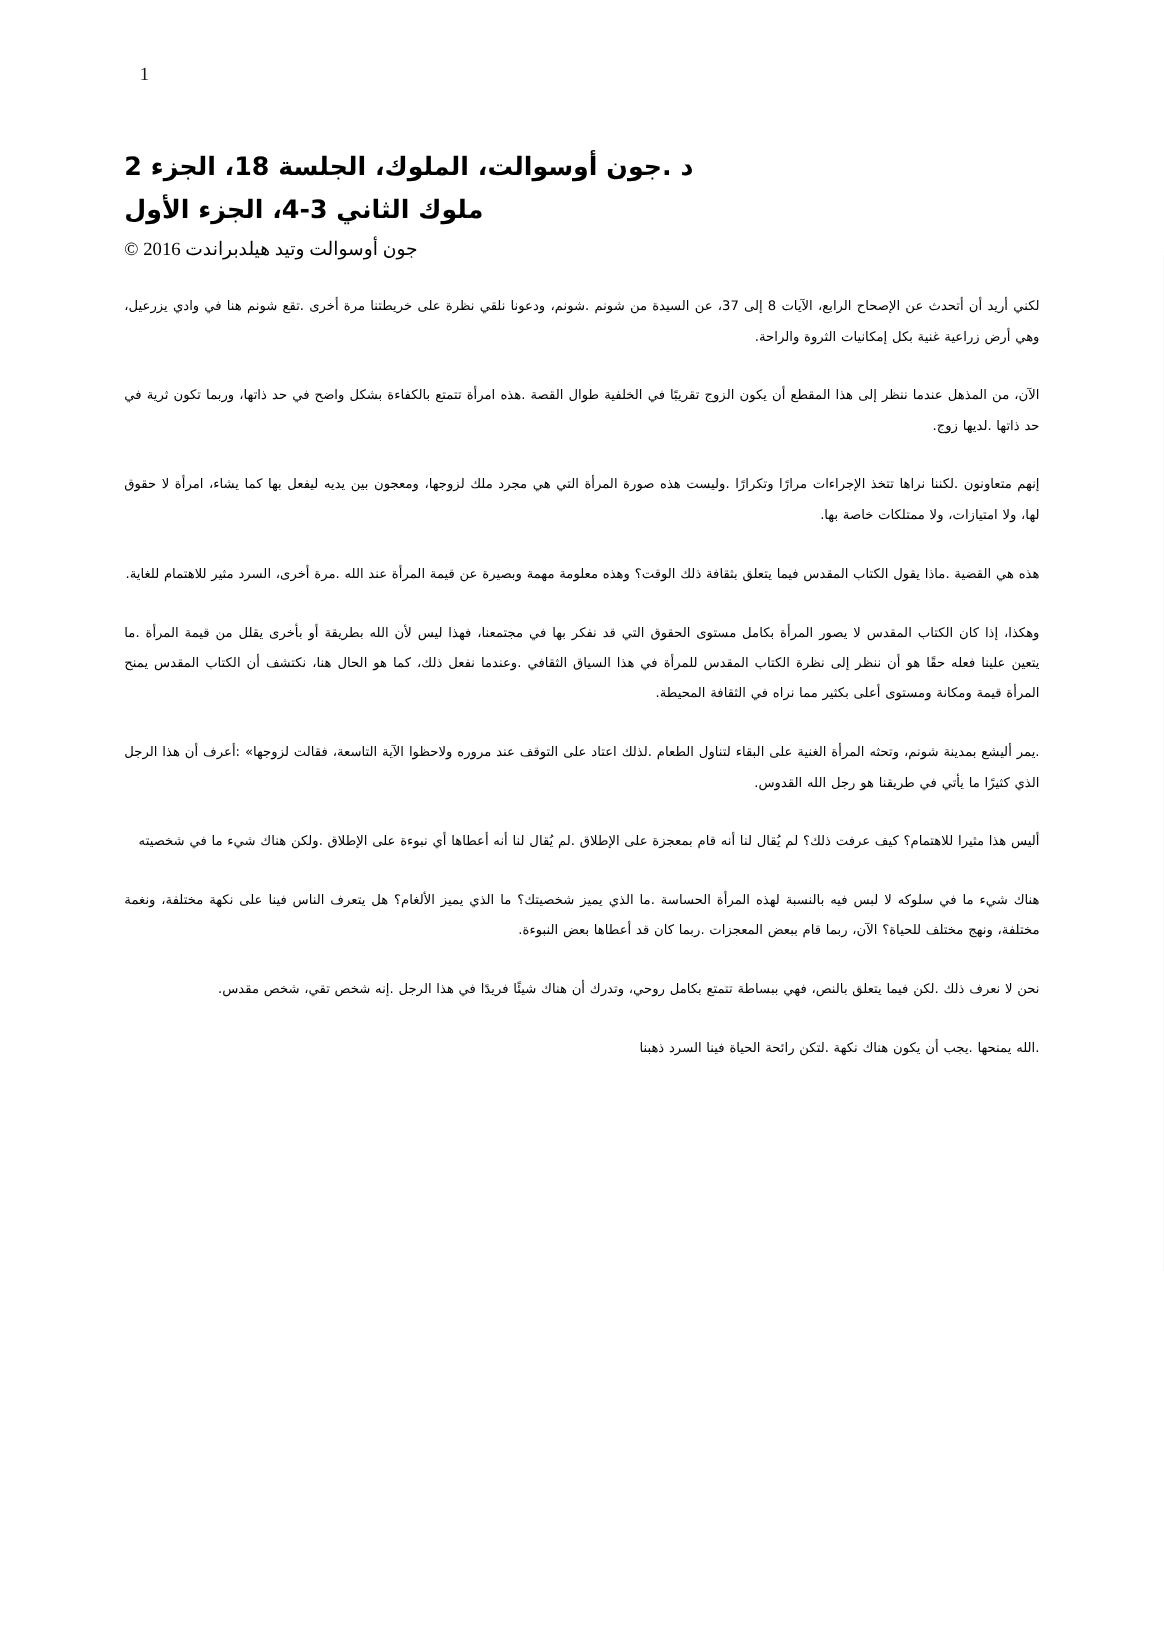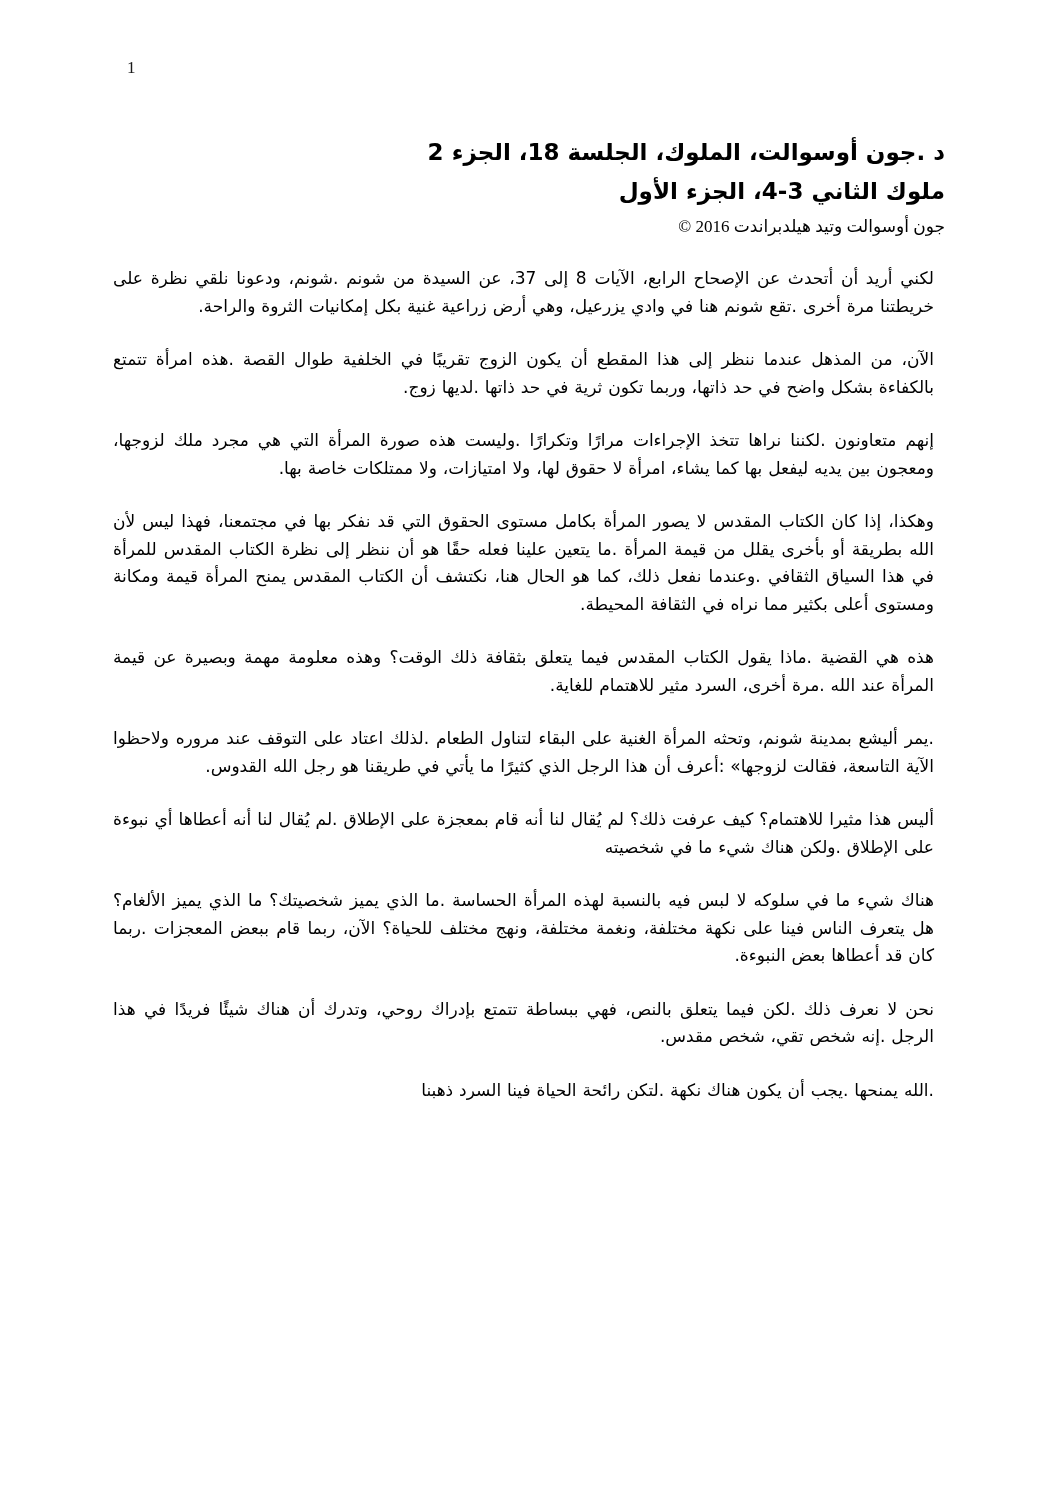"د .جون أوسوالت، الملوك، الجلسة" .title-block { text-align: right -> left }
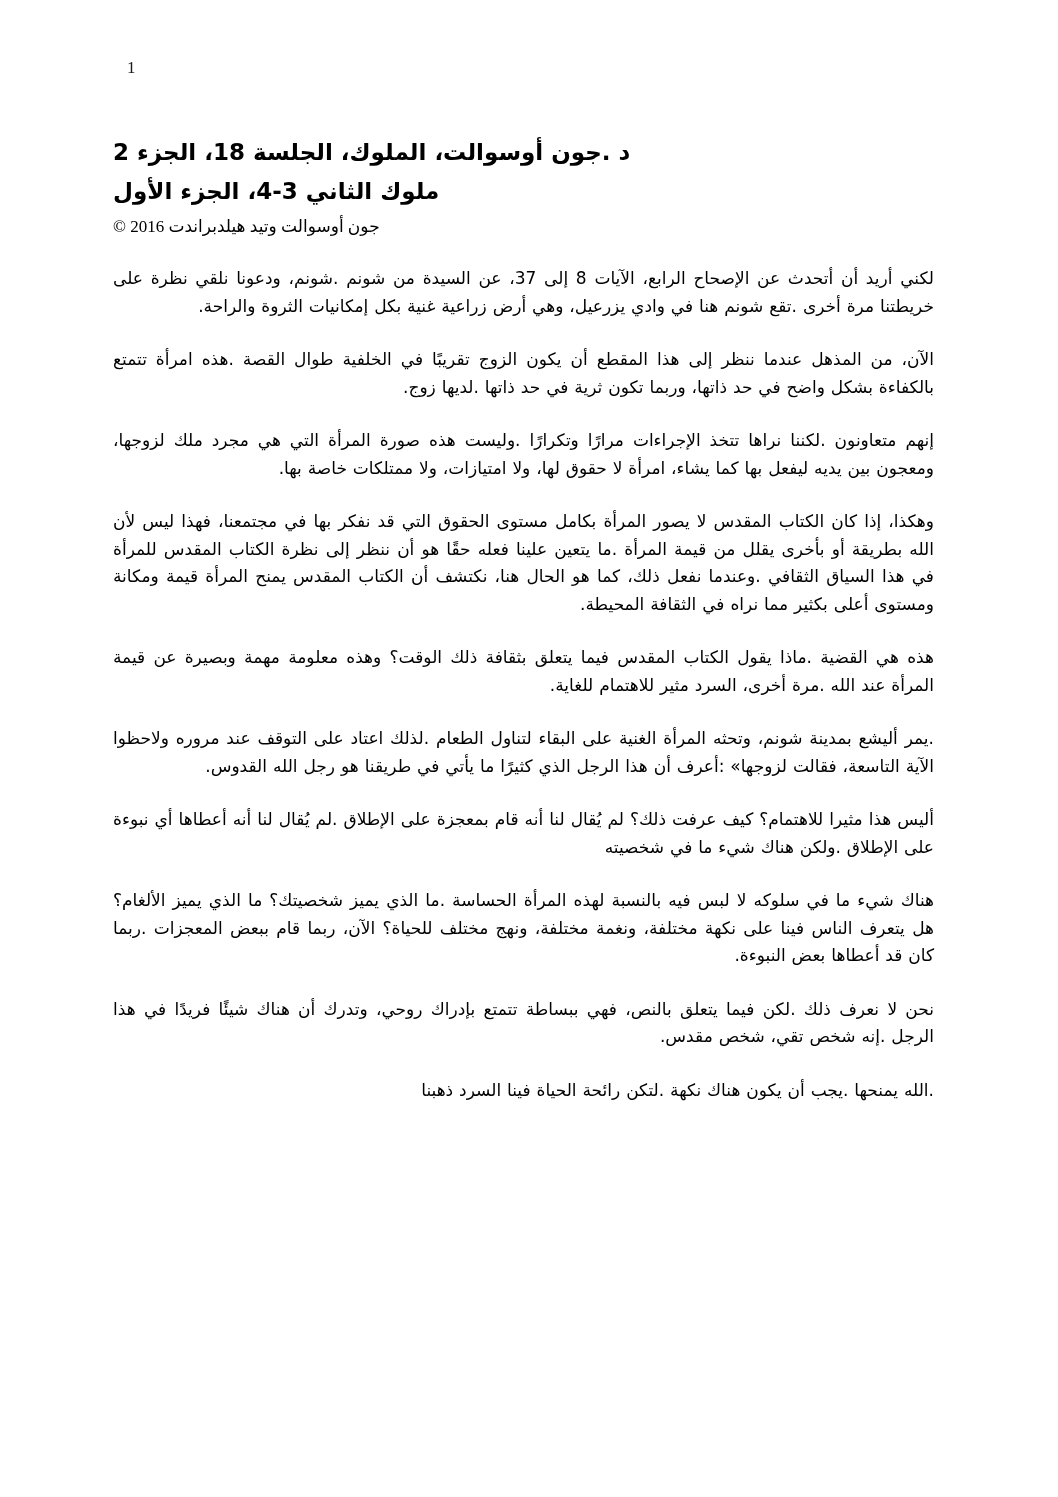"لكني أريد أن أتحدث عن" .body-text p { font-size: 17px -> 12px; margin: 0 11px 26px 0 -> 0 0 26px 0 }
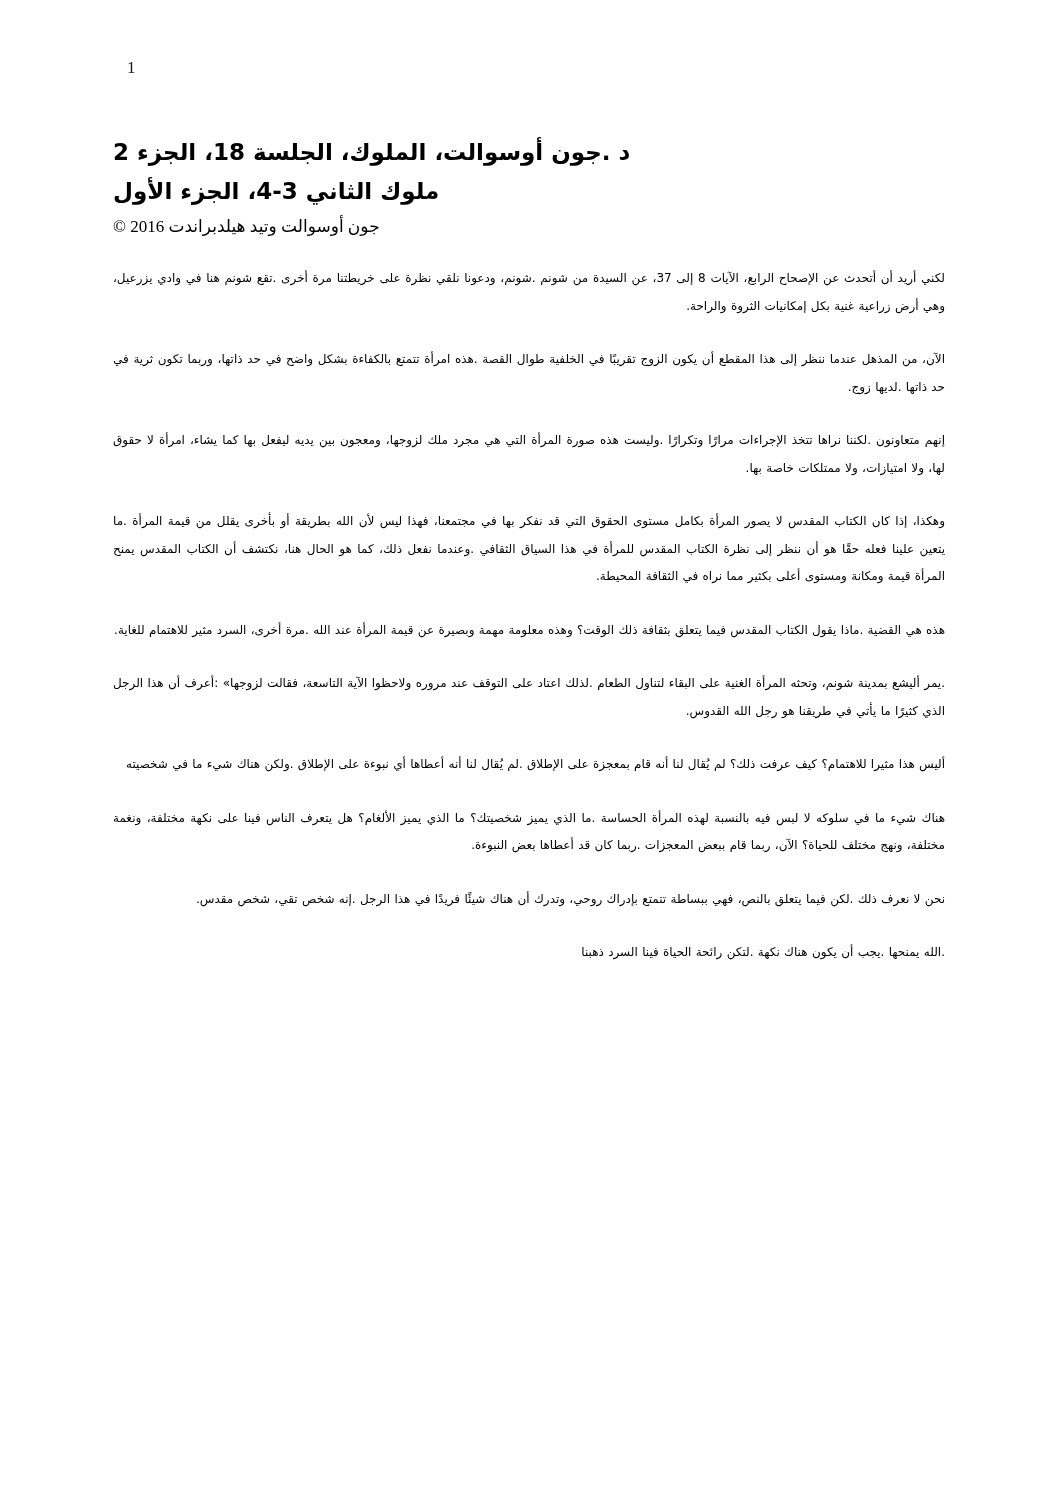"وهكذا، إذا كان الكتاب المقدس" p { order: before "هذه هي القضية .ماذا يقول" -> after "هذه هي القضية .ماذا يقول" }
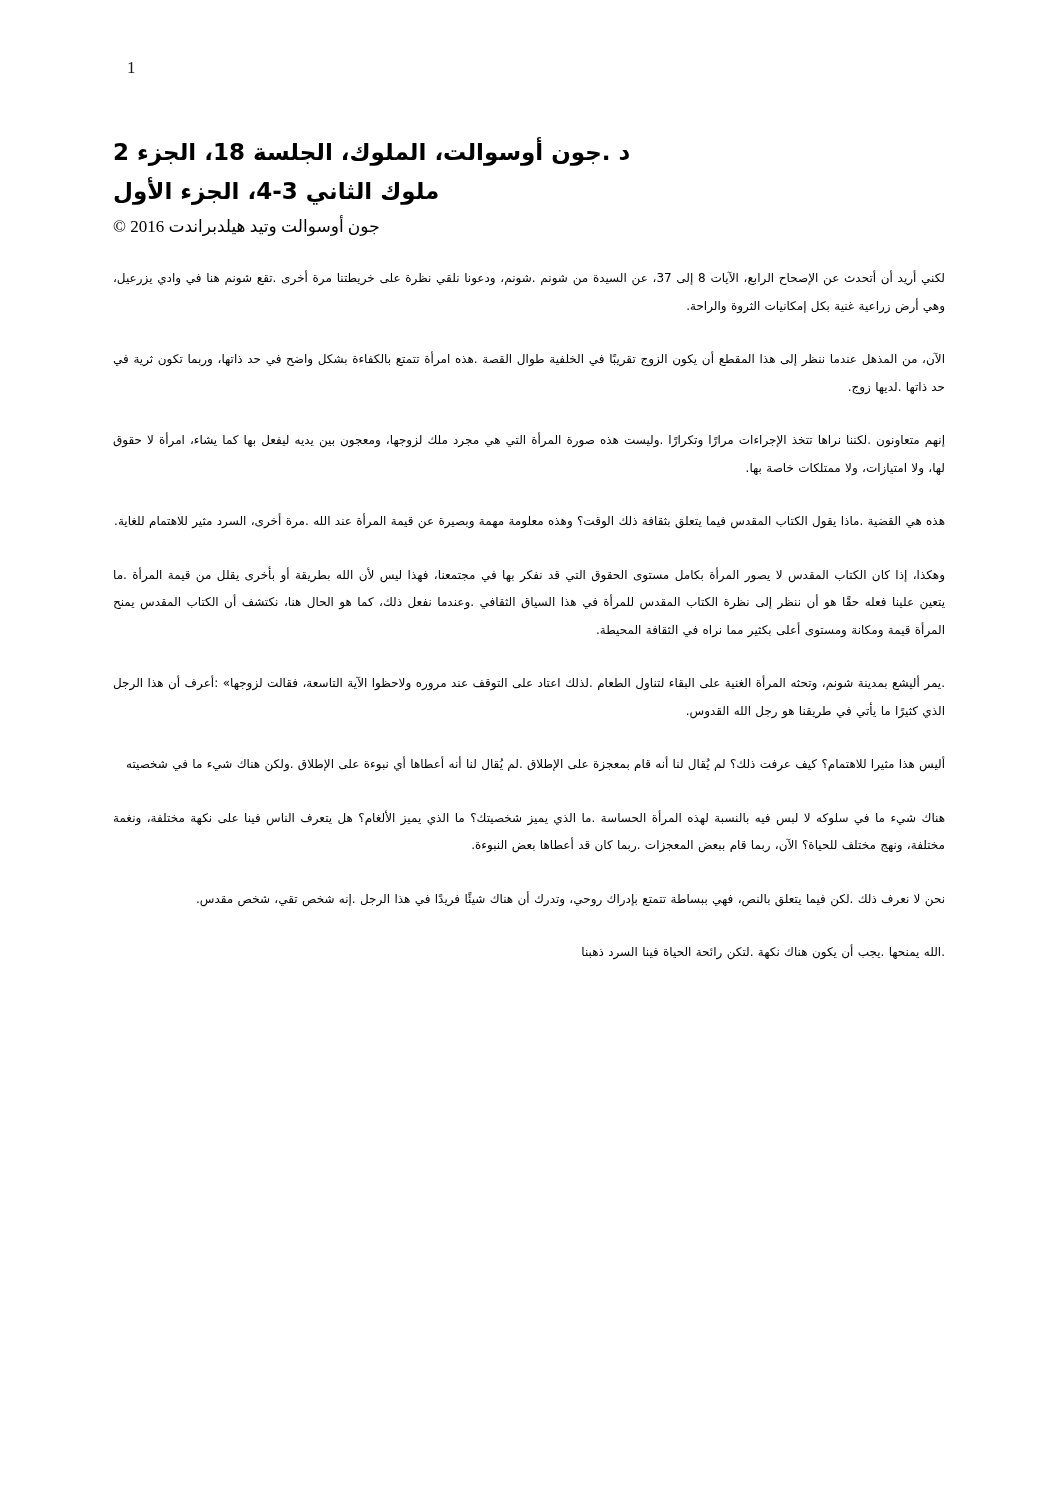"نحن لا نعرف ذلك .لكن" p { text: بإدراك -> بكامل }
